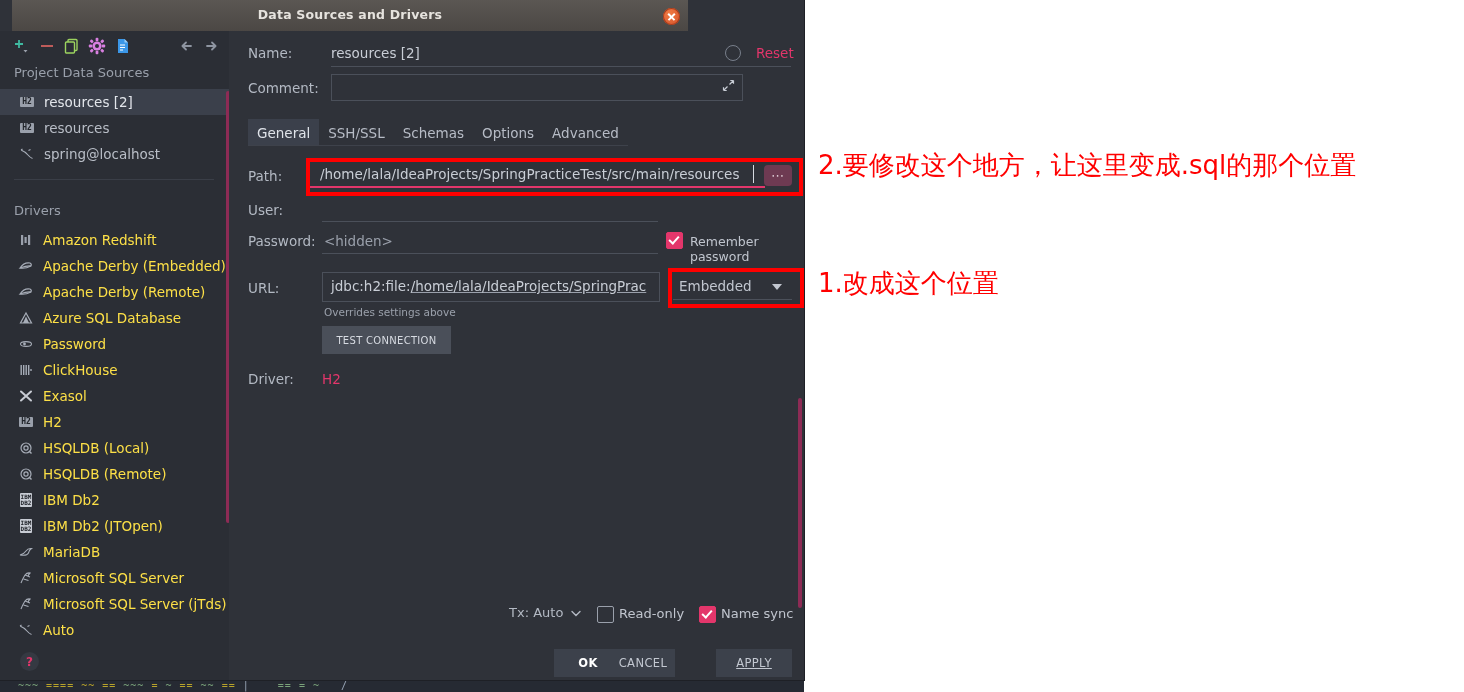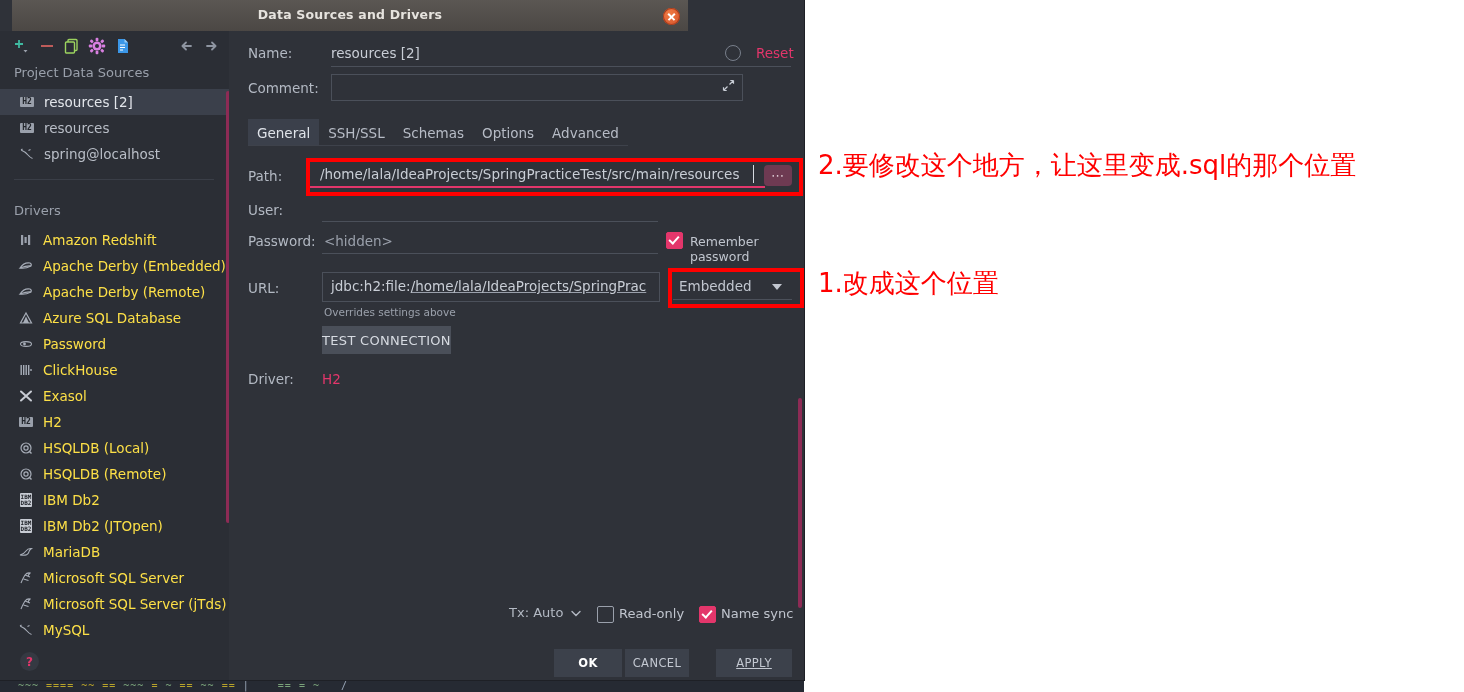"TEST CONNECTION" .testbtn span { font-size: 13px -> 10px }
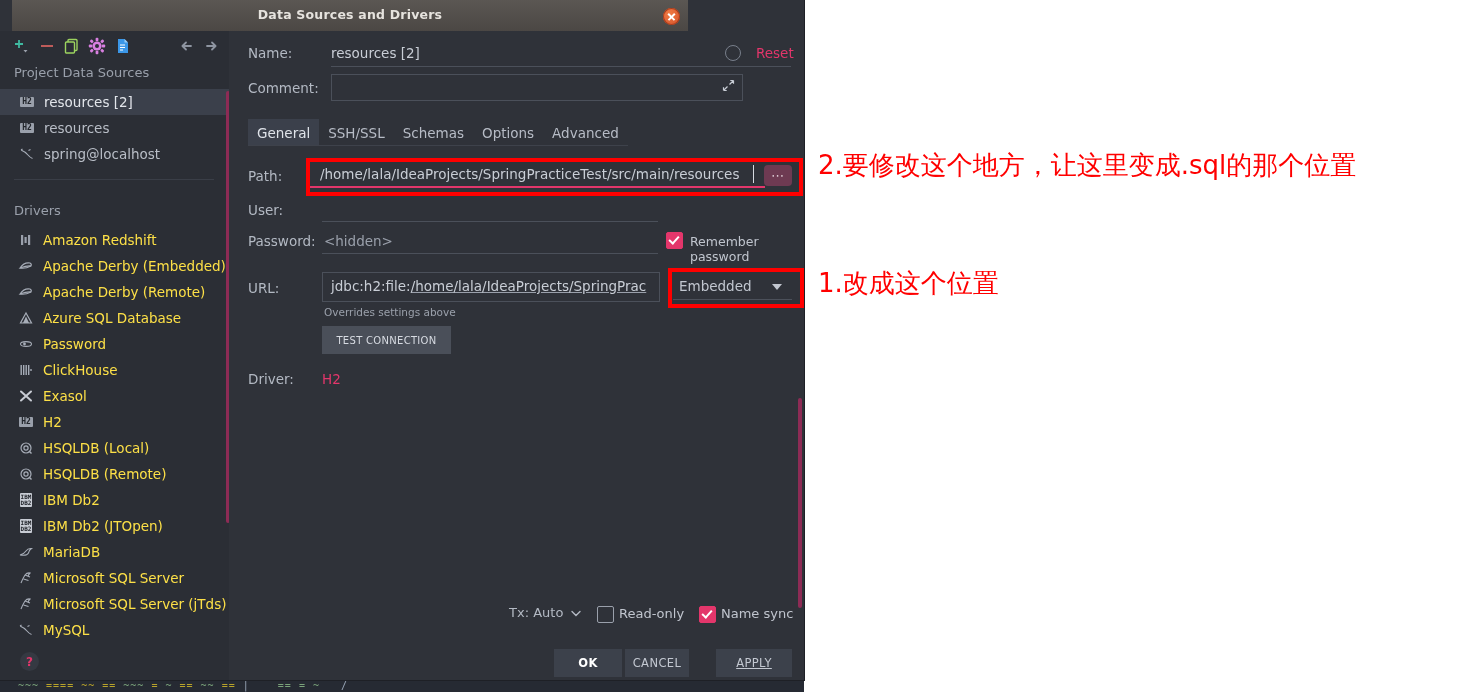"MySQL" span.lbl { text: MySQL -> Auto }
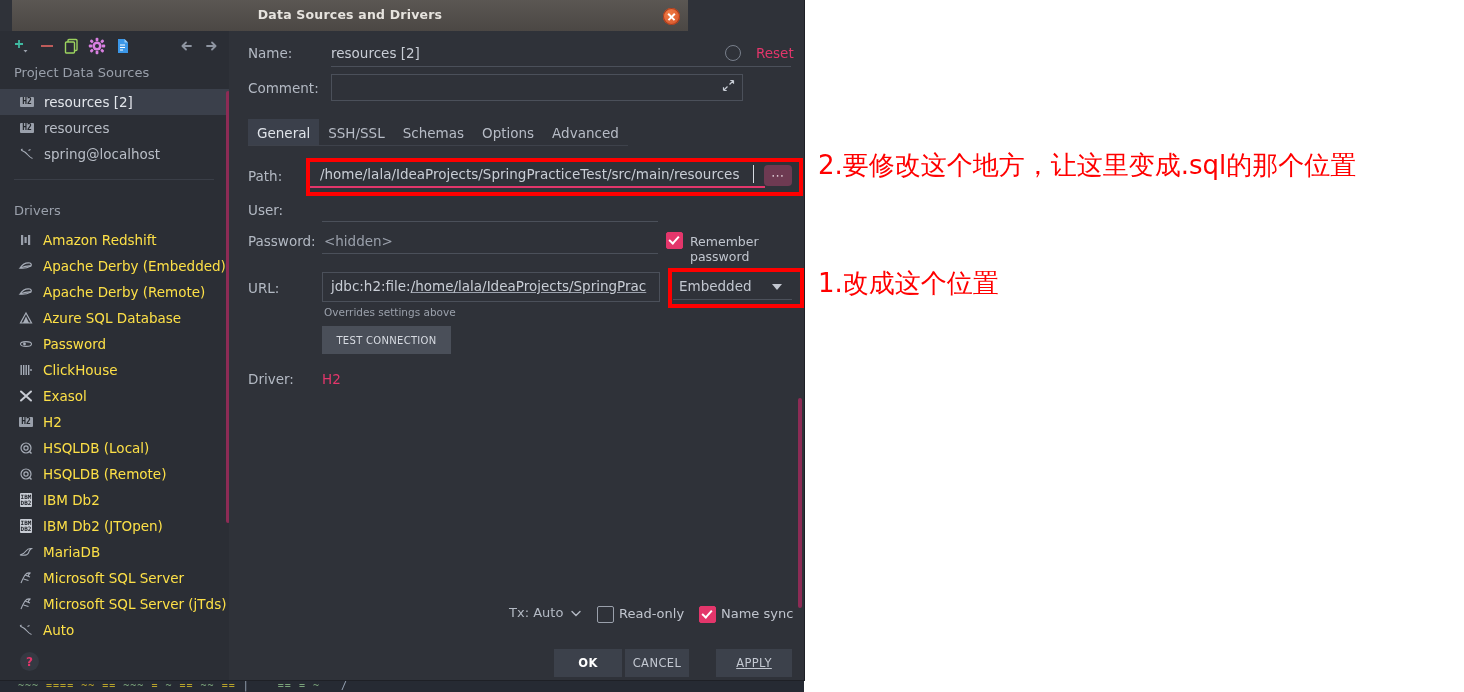"CANCEL" div.btm-btn { left: 625px -> 611px }
